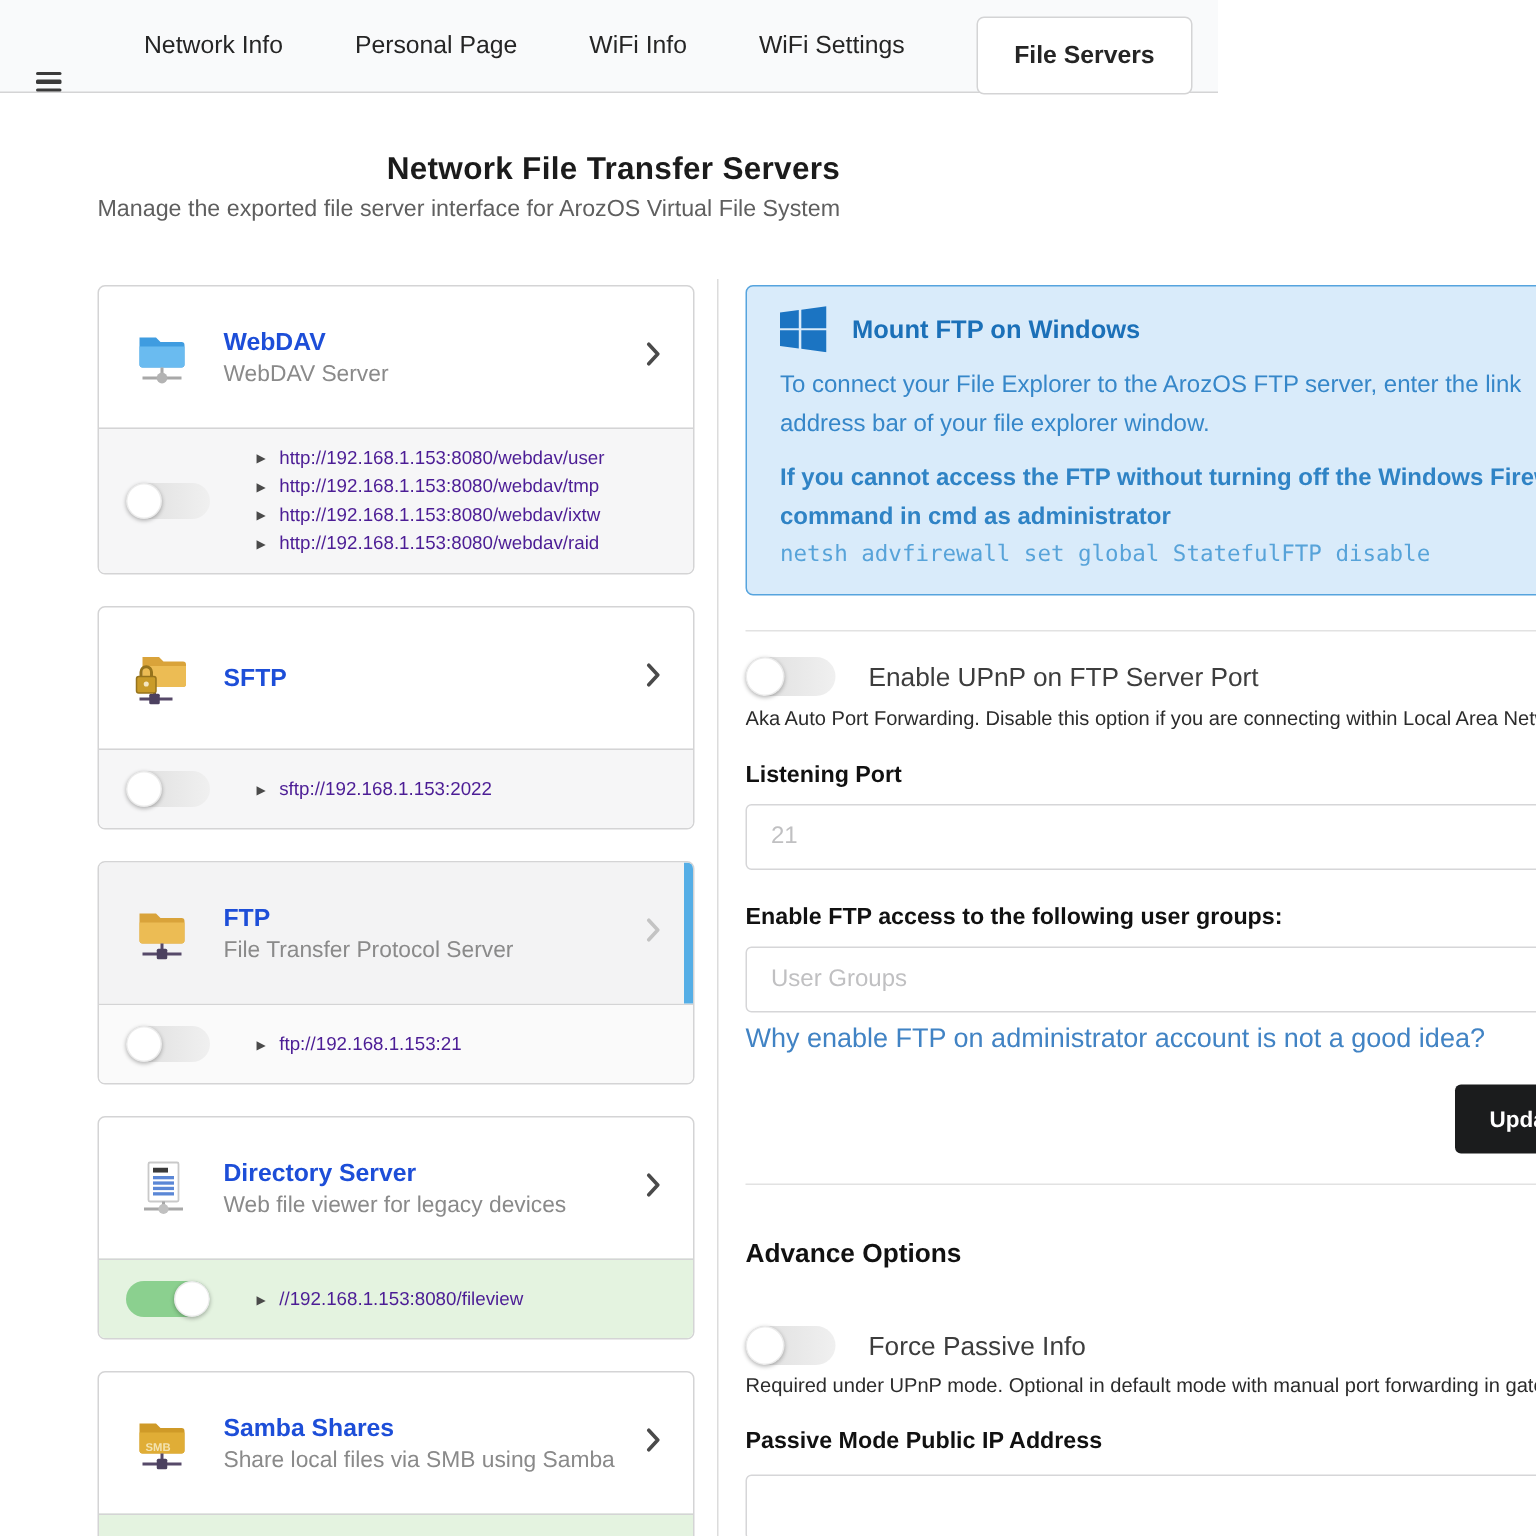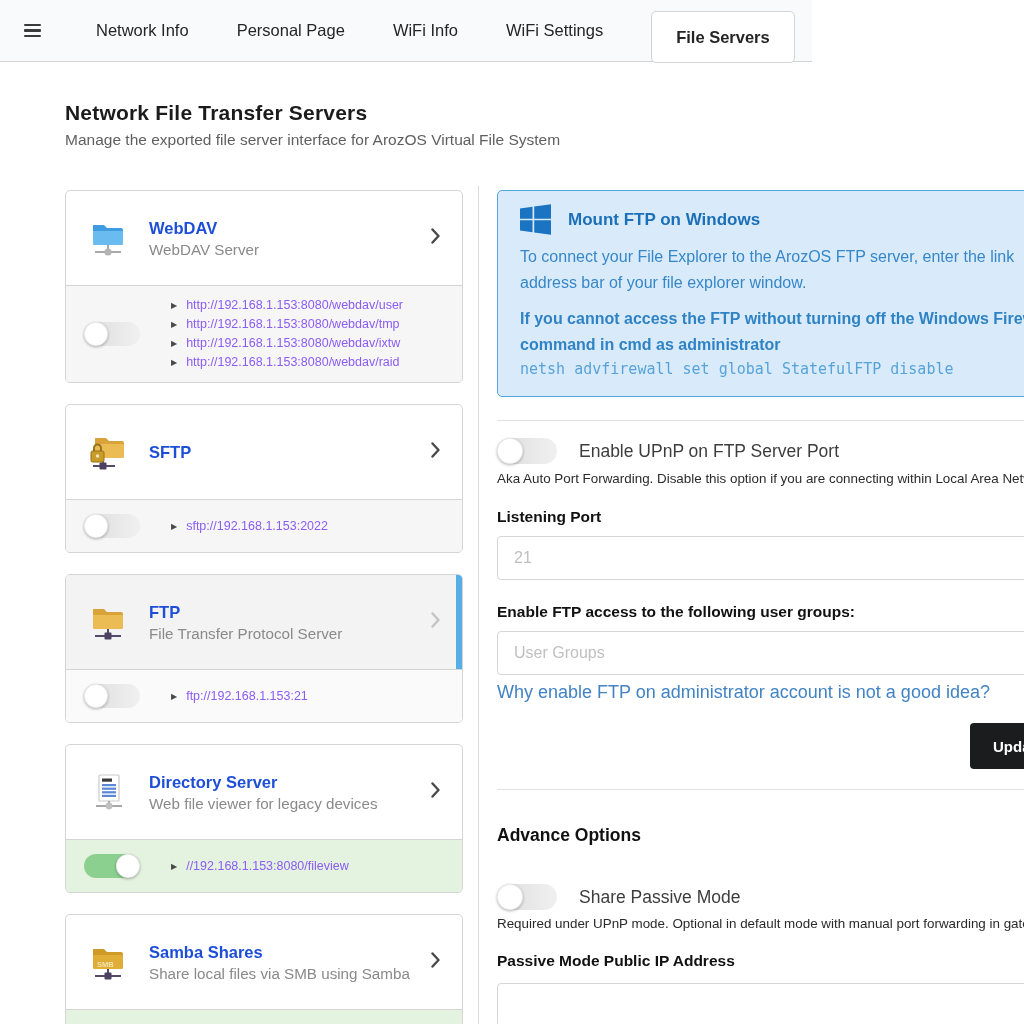"Network Info" .nav { align-items: center -> flex-end }
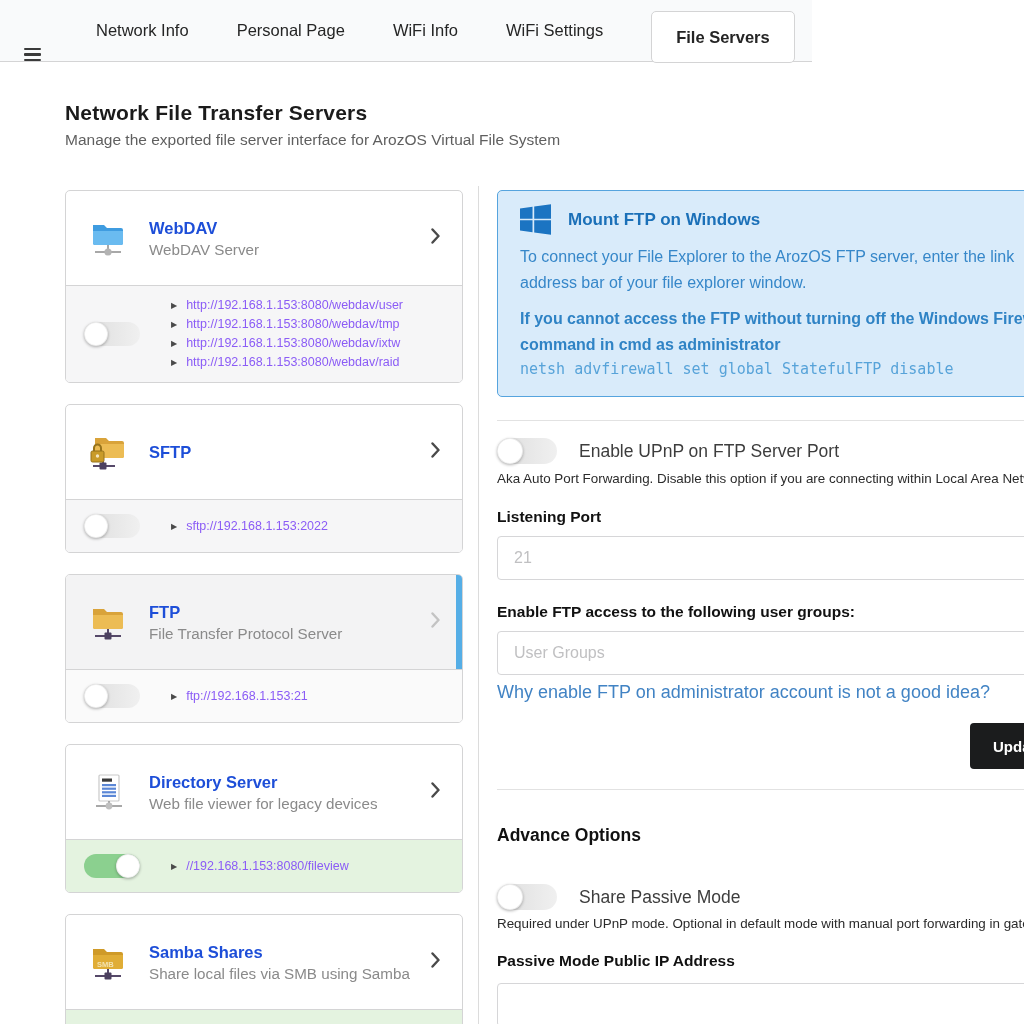"Network File Transfer Servers" .page-head { text-align: none -> right }
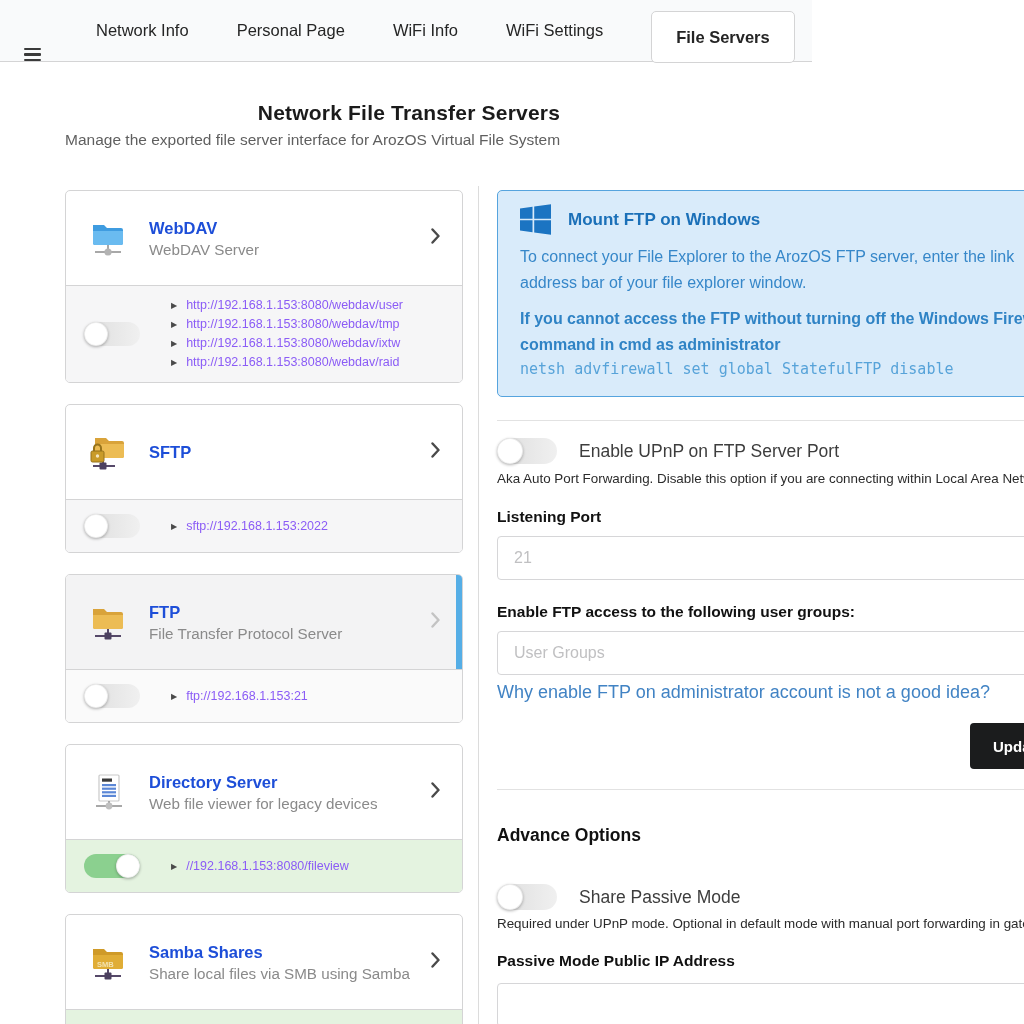"http://192.168.1.153:8080/webdav/user" .lrow a { color: #8b5cf6 -> #4c1d95 }
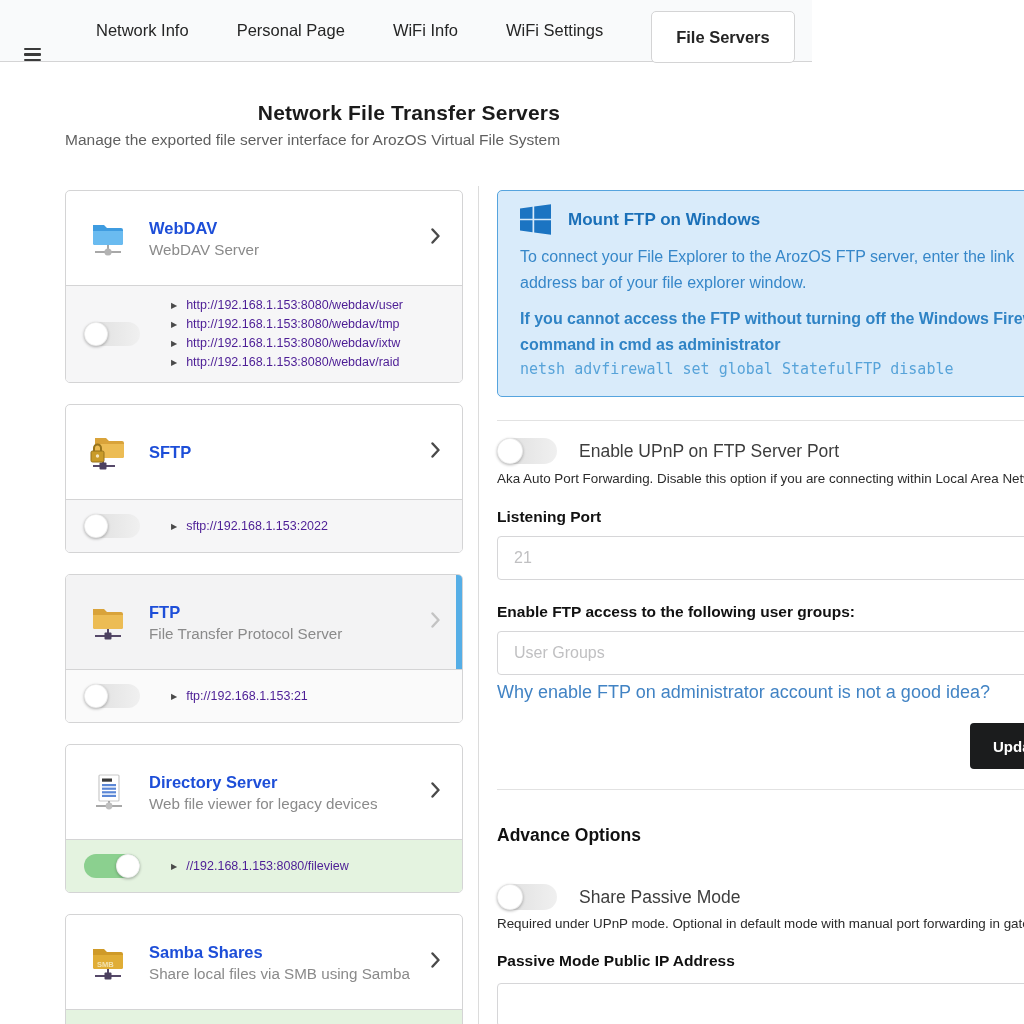"Share Passive Mode" span.tgl-label { text: Share Passive Mode -> Force Passive Info }
